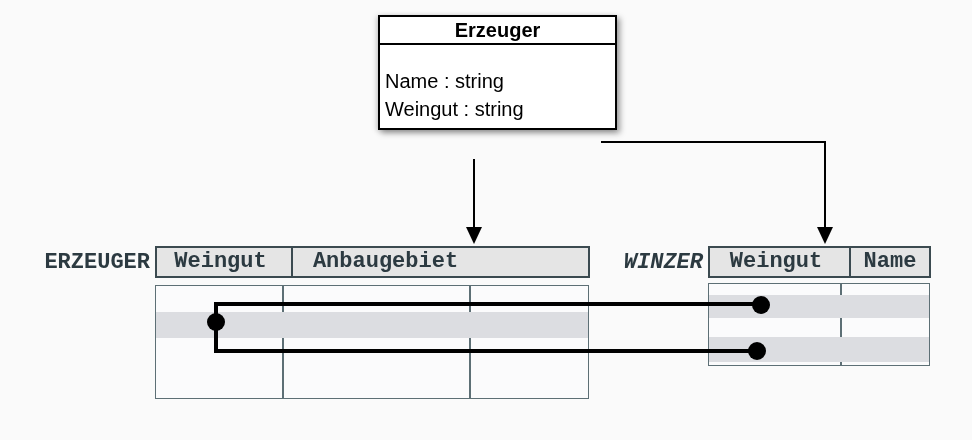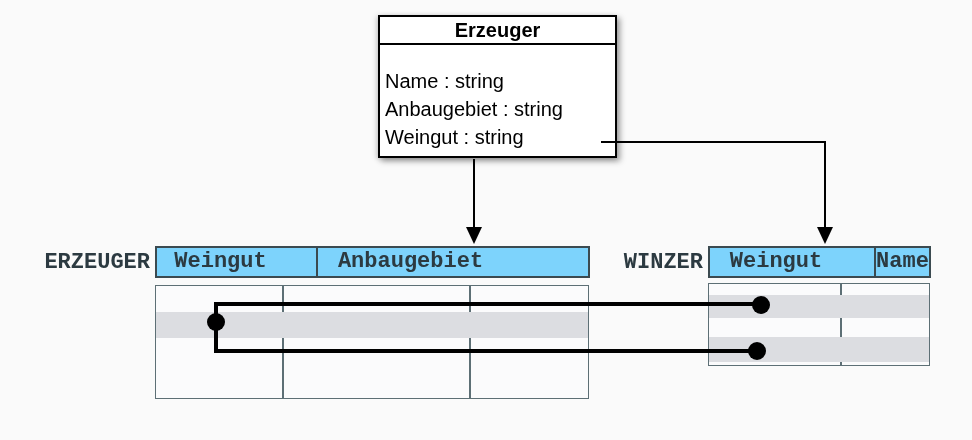"Anbaugebiet : string" div.attr-line { html: <div>Anbaugebiet : string</div> -> none }
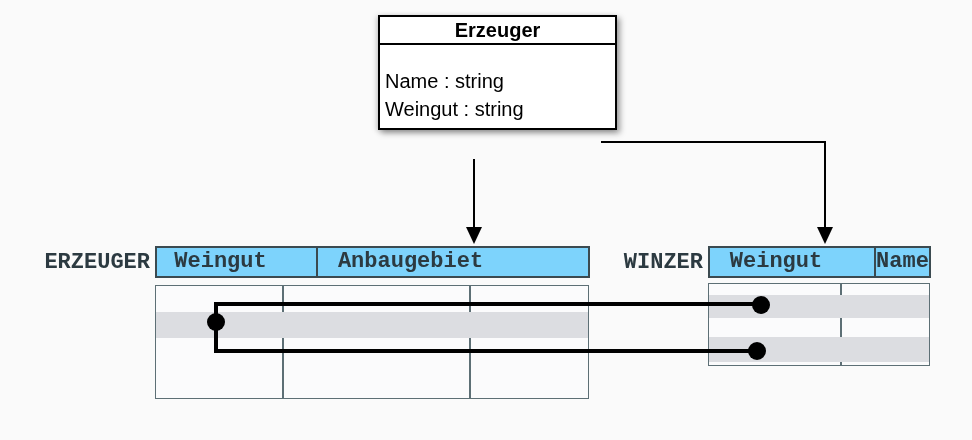"Weingut" .tbl-header { background: #7dd3fc -> #e5e5e5; gap: 32px -> none }
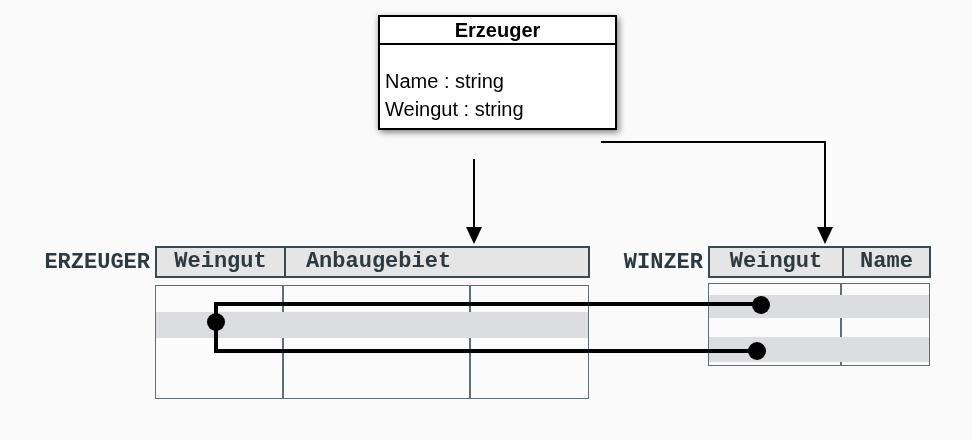"Anbaugebiet" .hdr-cell + .hdr-cell { margin-left: none -> 7px }
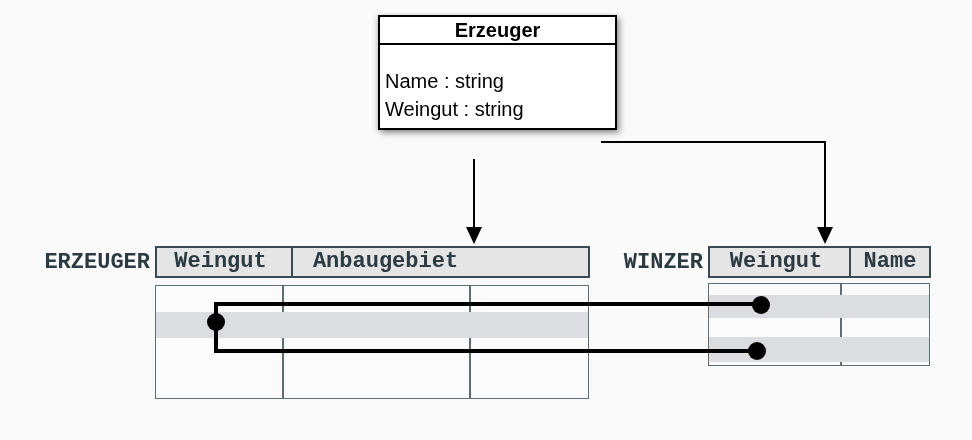"WINZER" #winzer-label { font-style: none -> italic }
